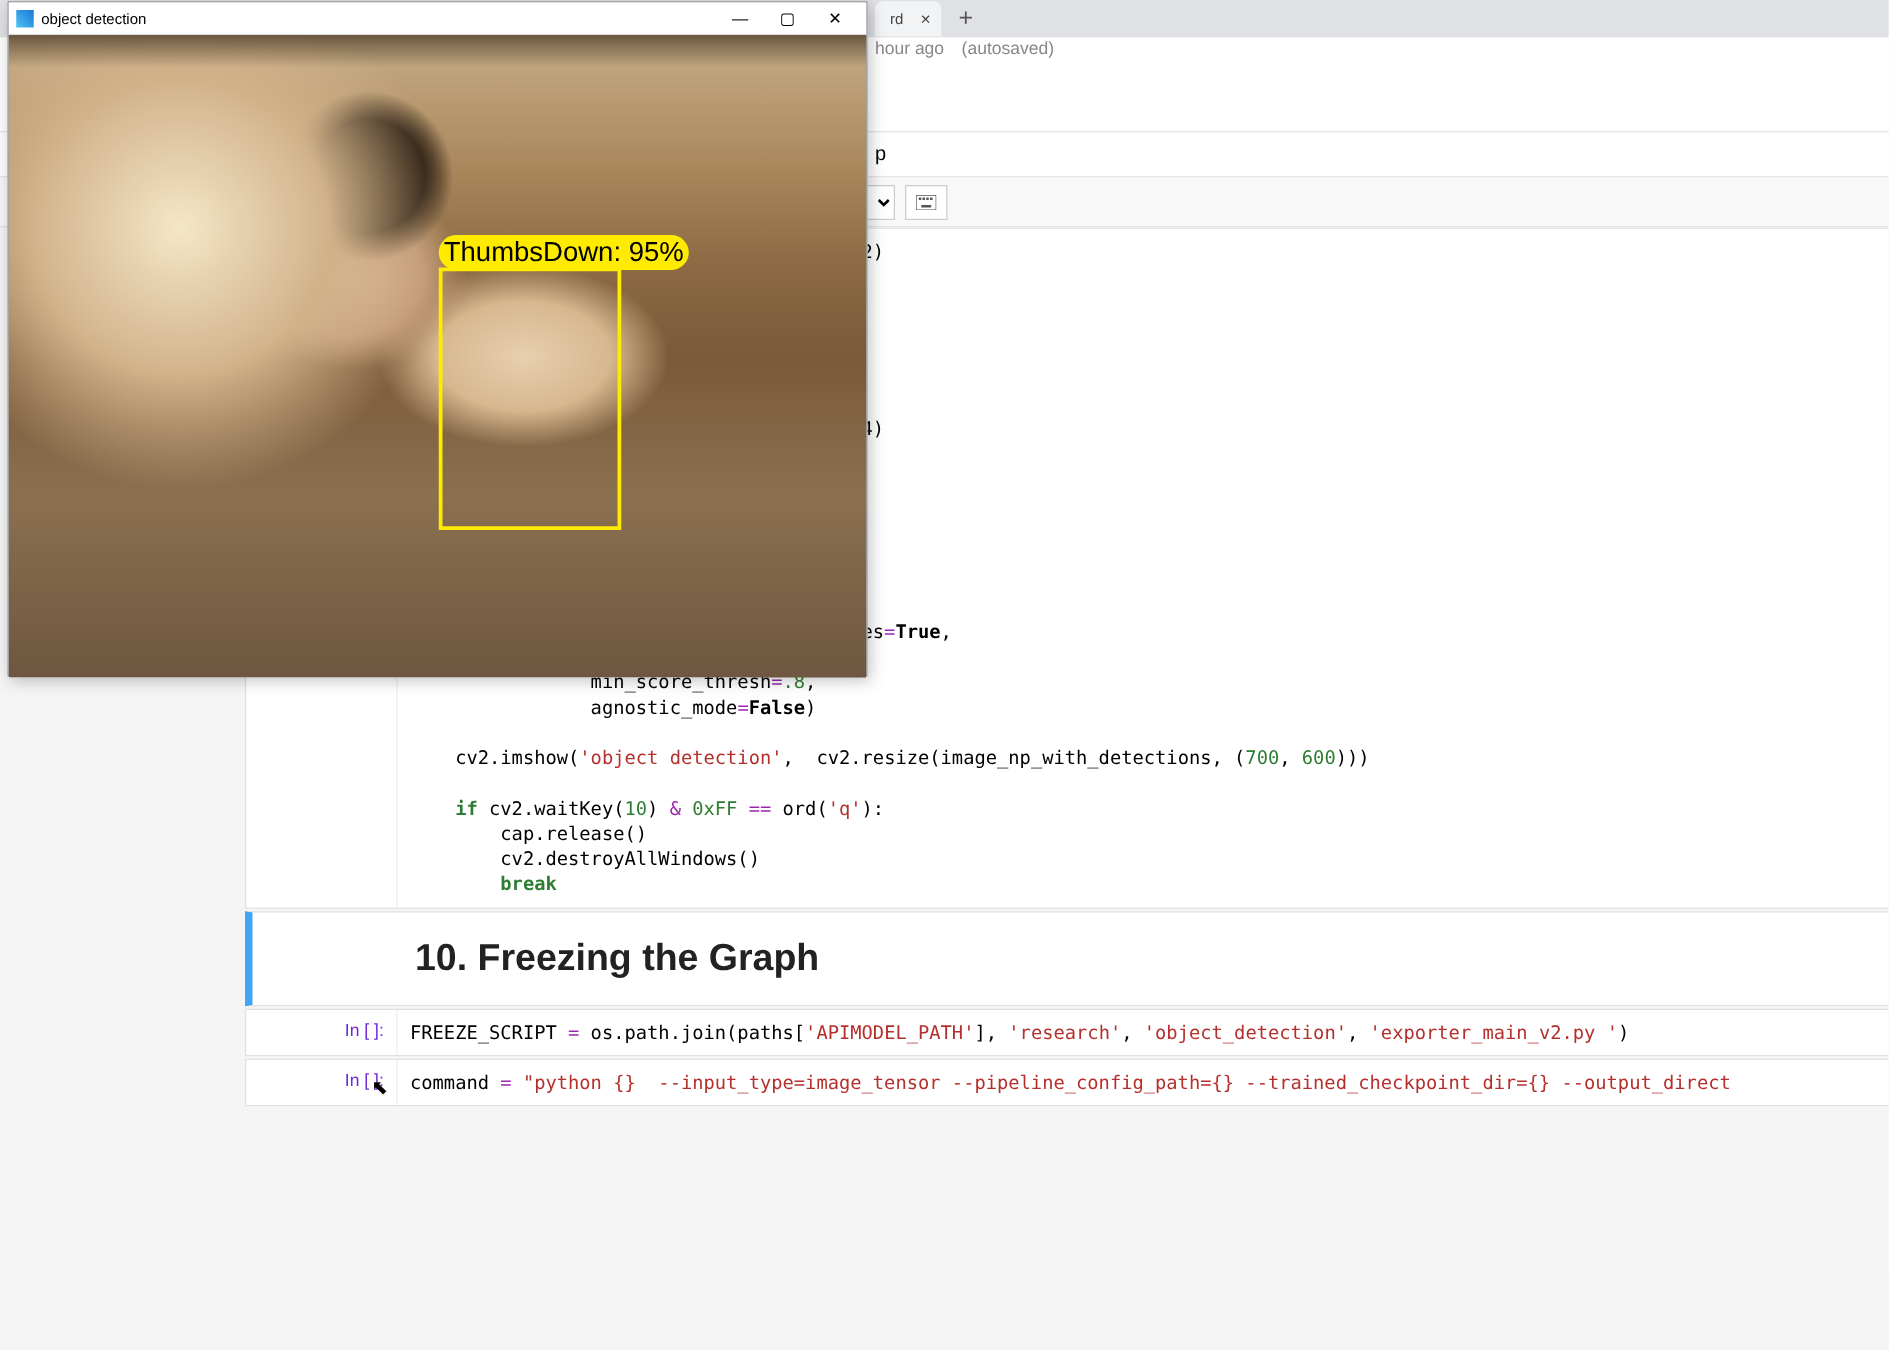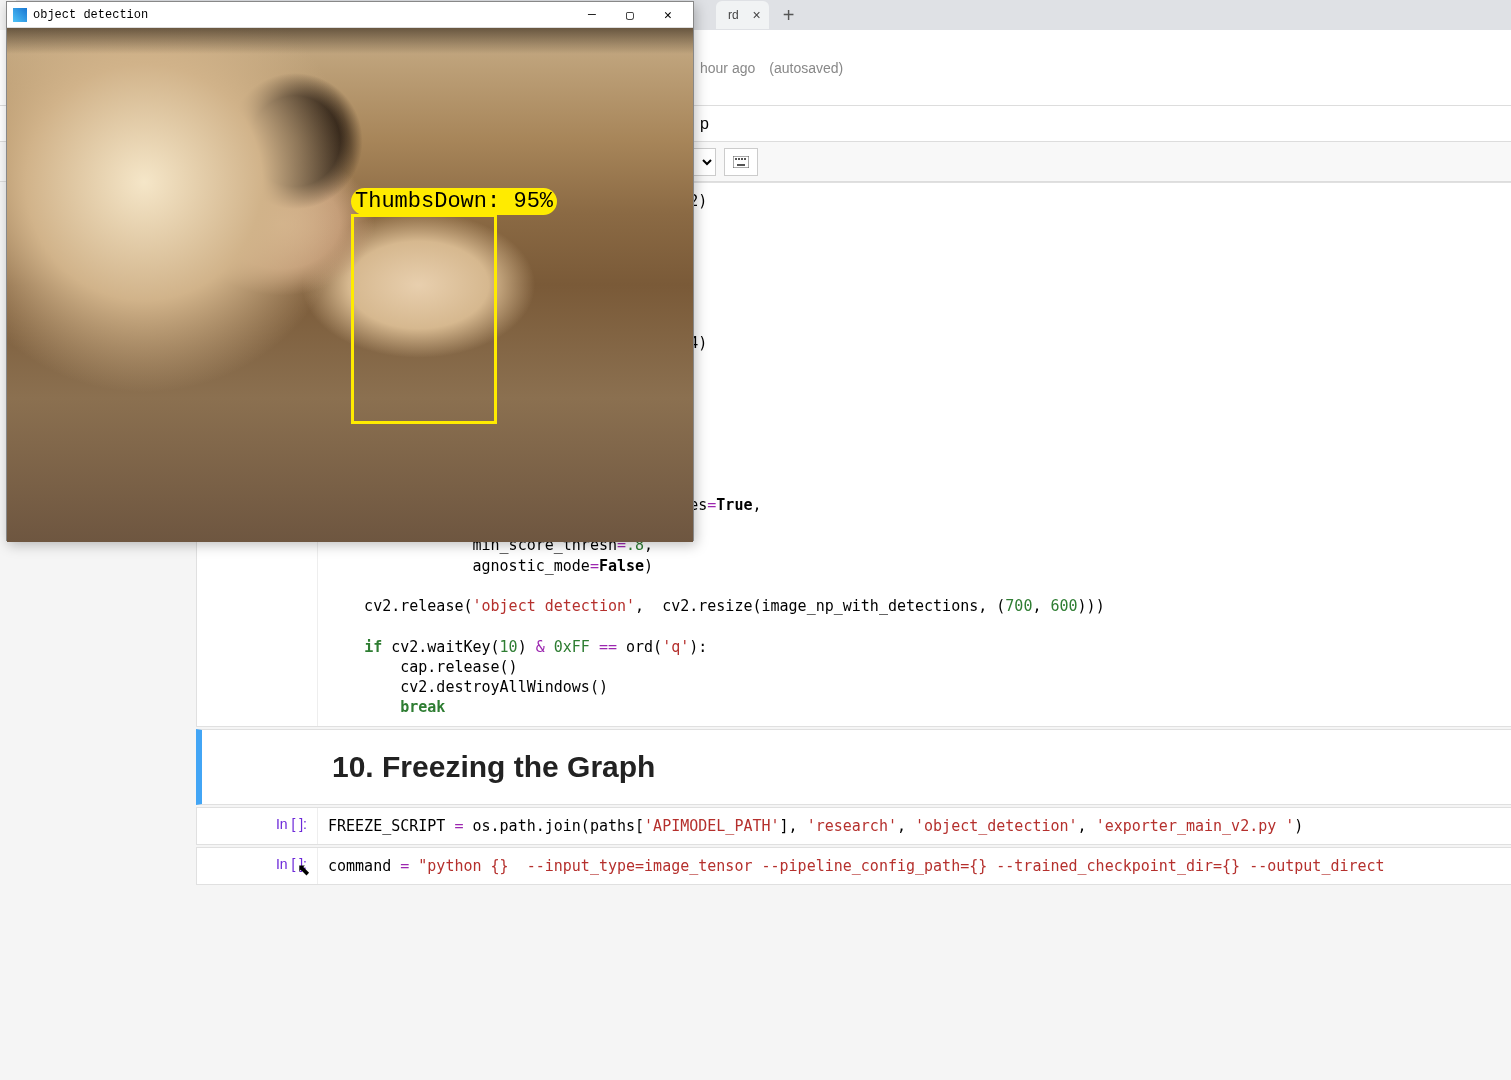"object detection" .cv-window { font-family: Liberation Mono, monospace -> none }
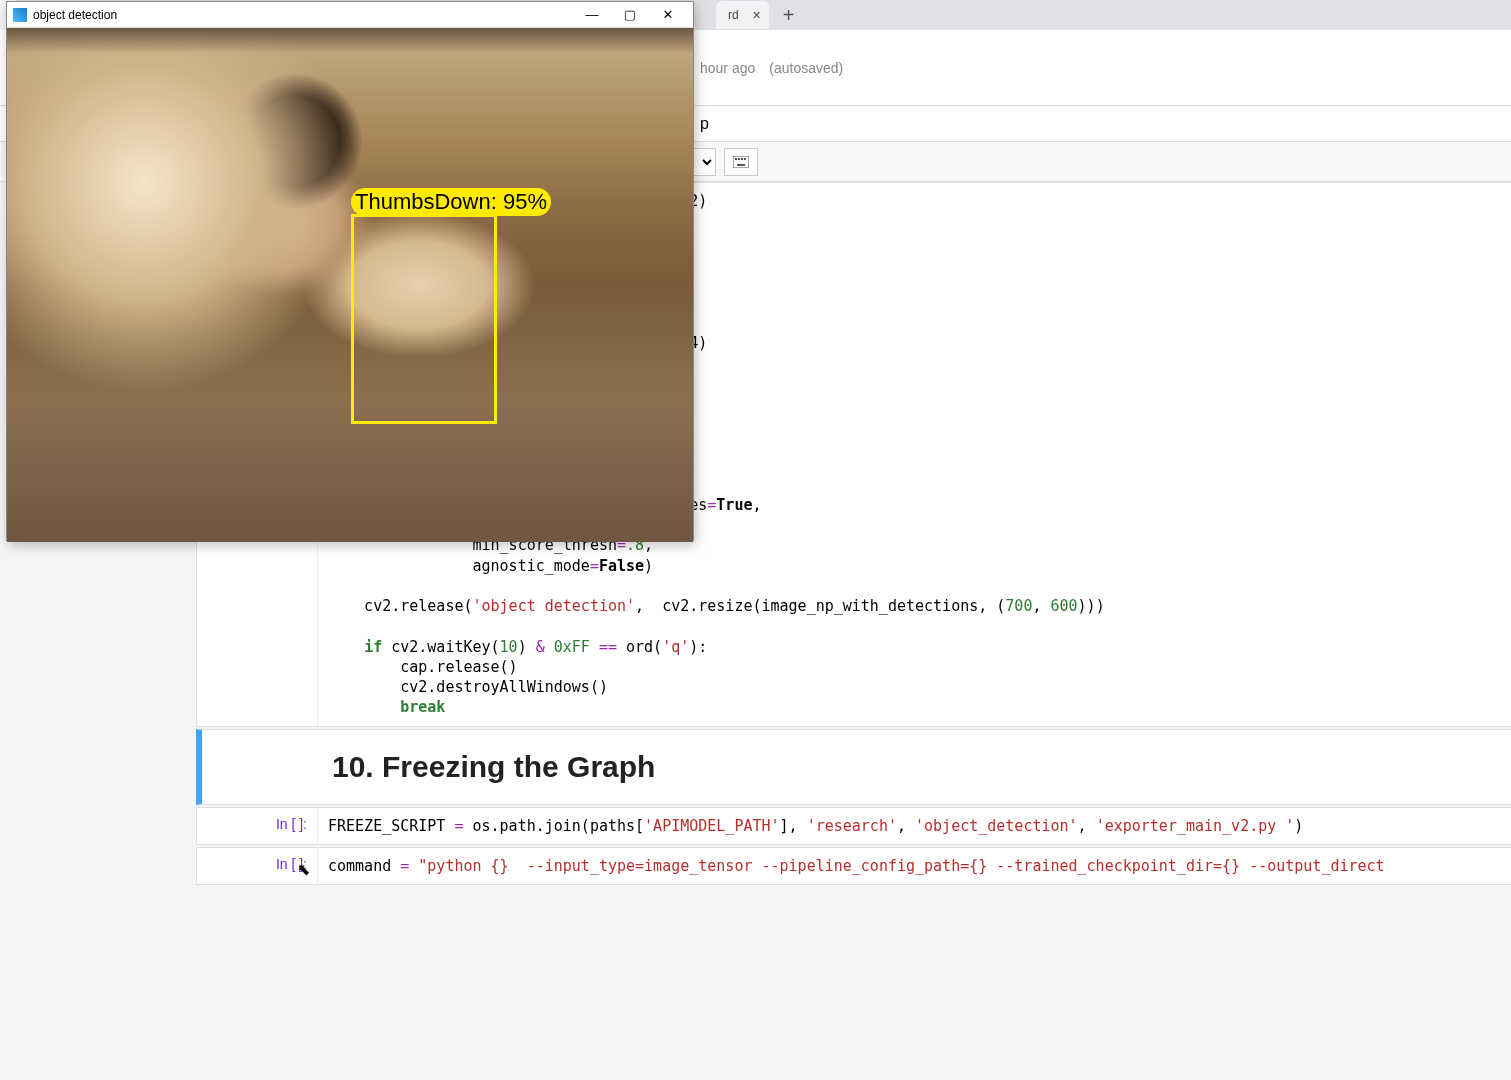"rd" .browser-tabs { left: 16px -> 0 }
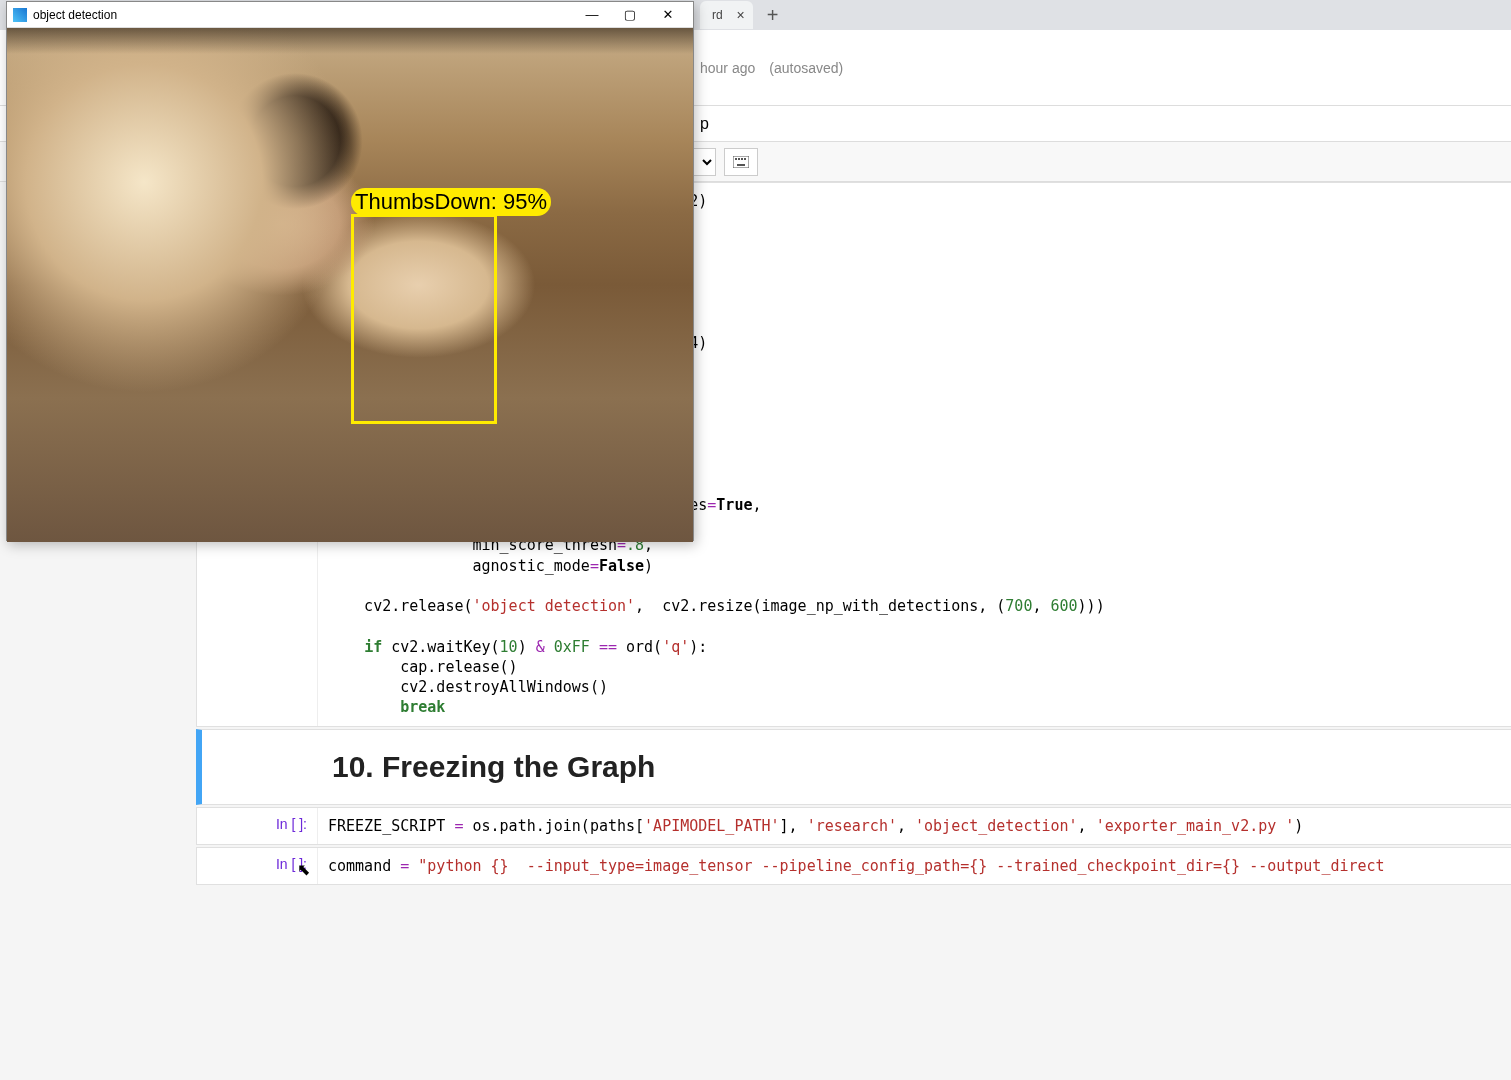"hour ago" .nb-header { align-items: center -> flex-start }
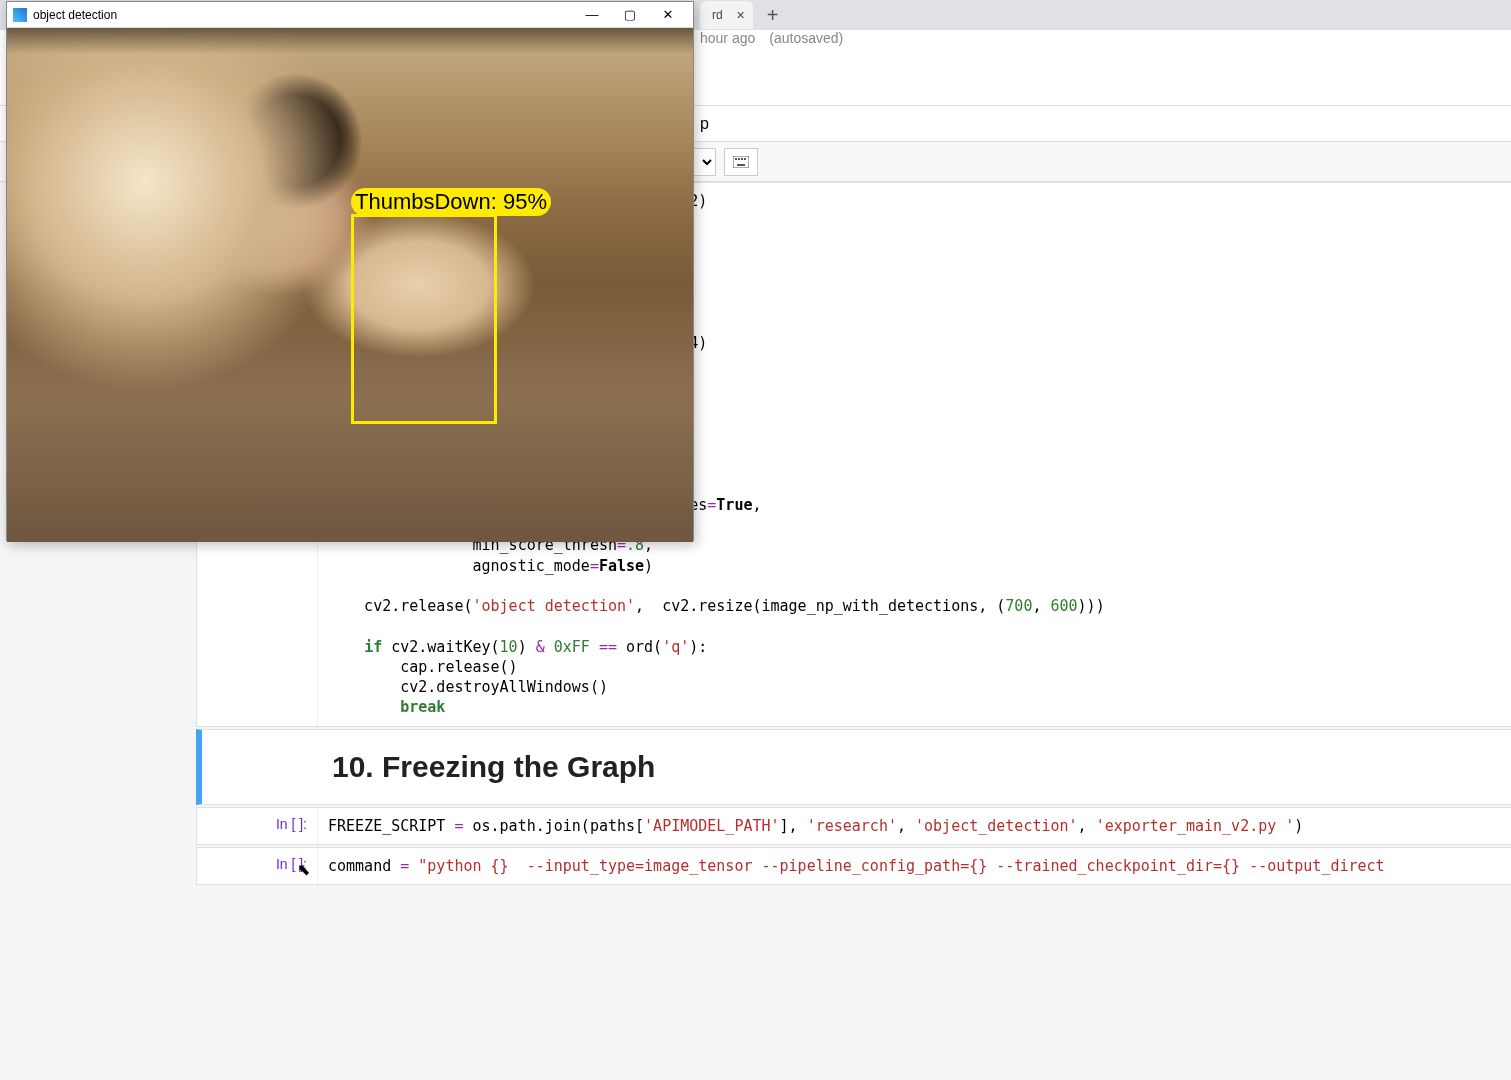"cv2.release(" span { text: cv2.release -> cv2.imshow }
